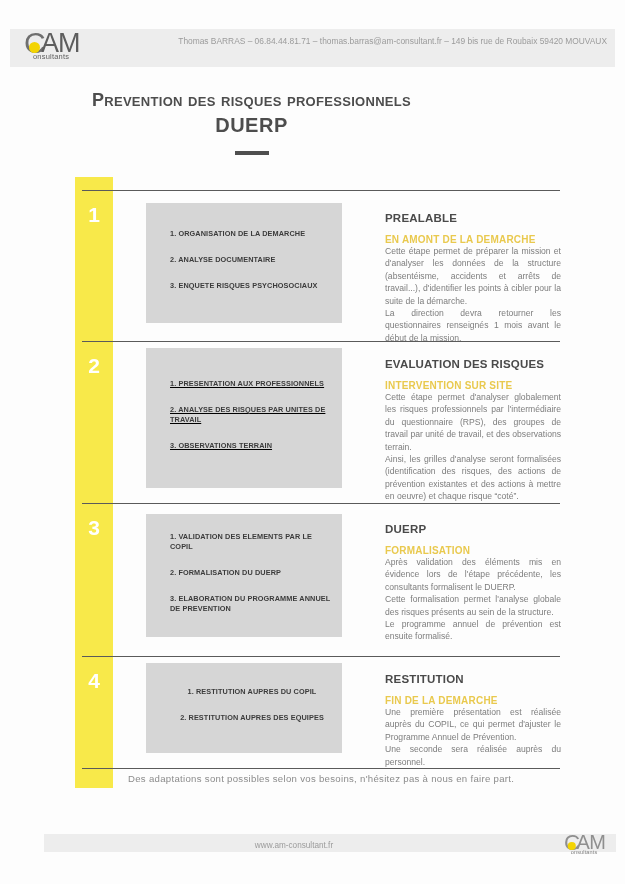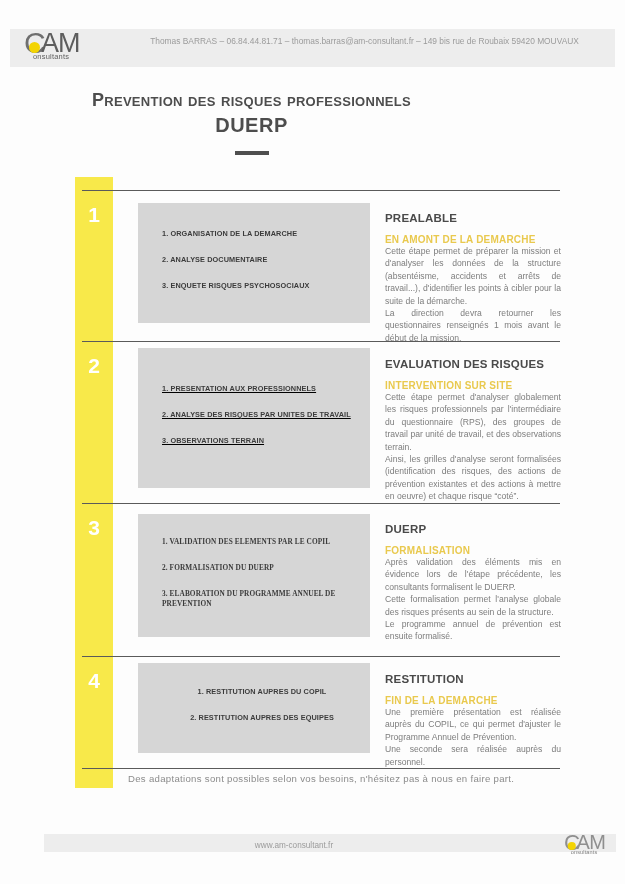"Thomas BARRAS – 06.84.44.81.71 –" .contact { text-align: center -> right }
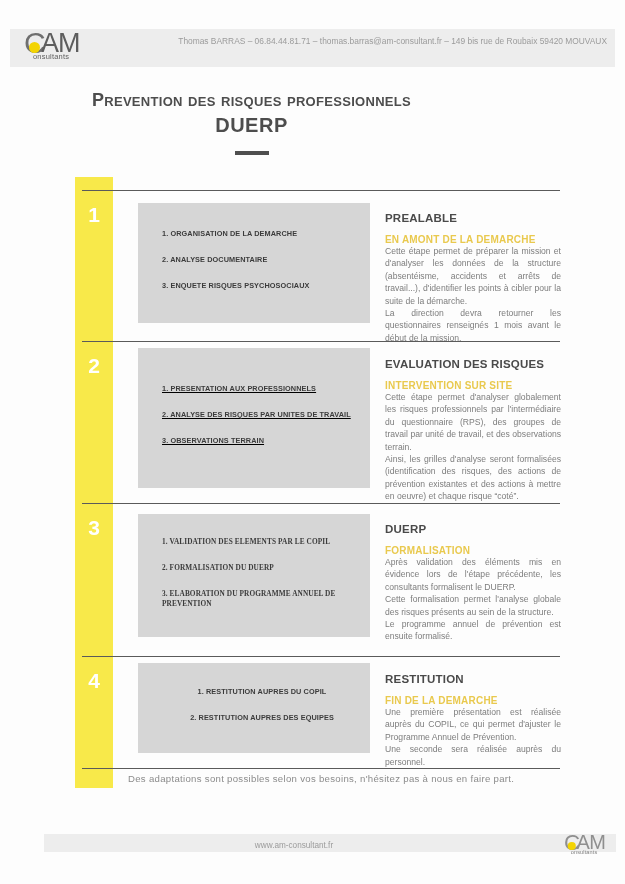"1. ORGANISATION DE LA DEMARCHE" .graybox { left: 138px -> 146px; width: 232px -> 196px }
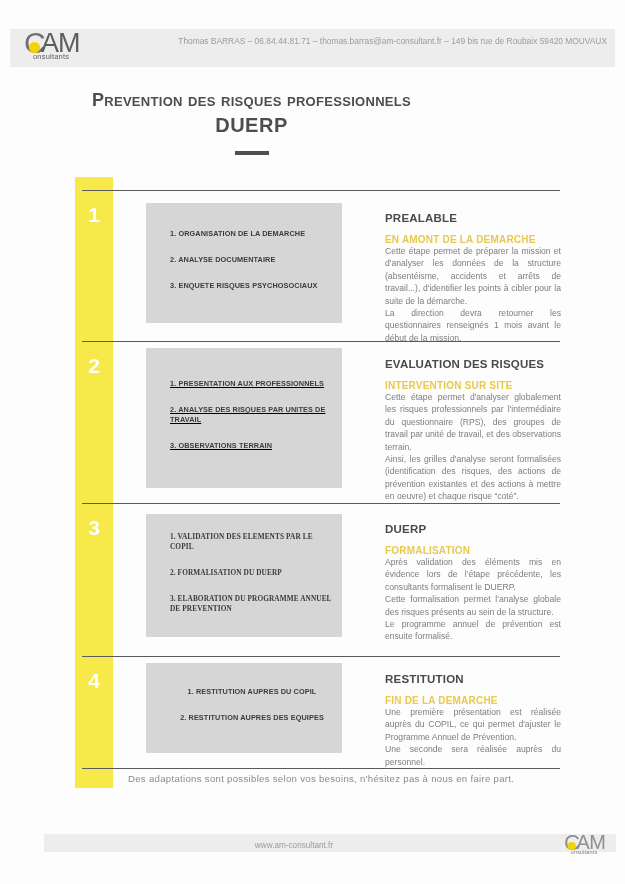"1. VALIDATION DES ELEMENTS PAR" .sec-3 .graybox { font-family: Liberation Serif, serif -> none }
